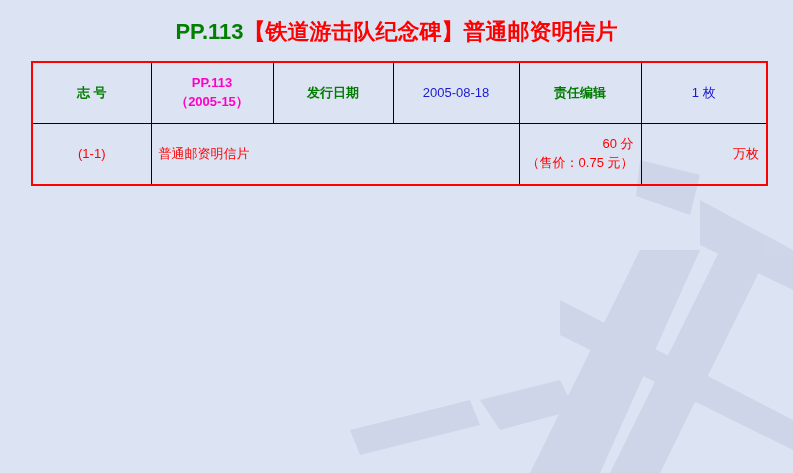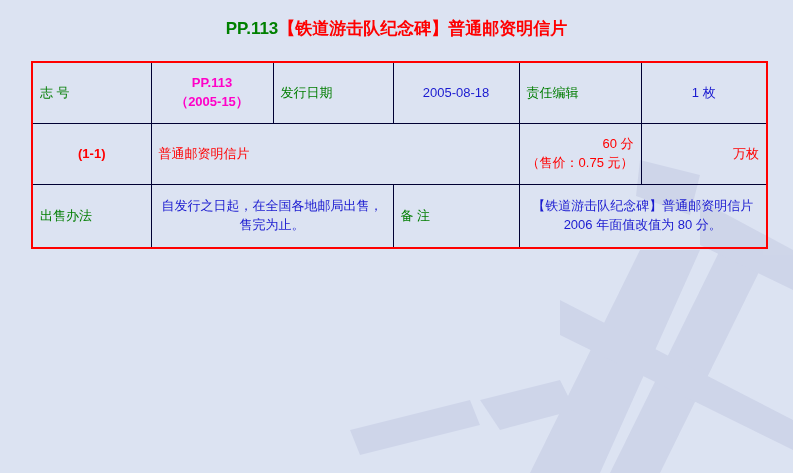"PP.113【铁道游击队纪念碑】普通邮资明信片" .title { font-size: 17px -> 22px }
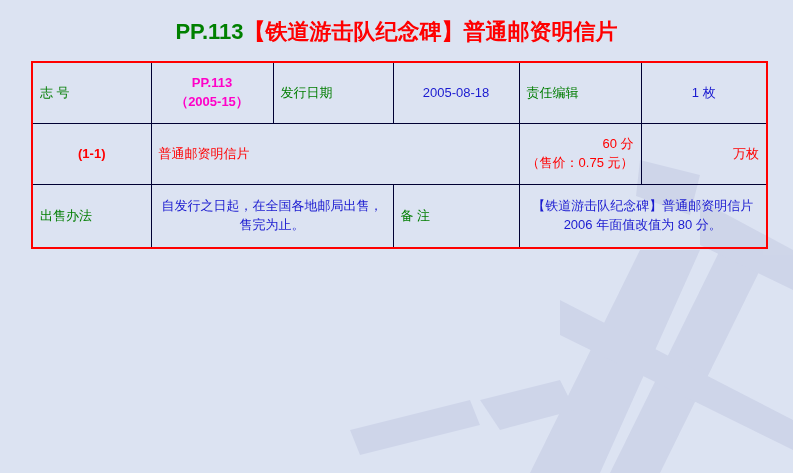"志 号" .lab { font-weight: normal -> bold; text-align: left -> center }
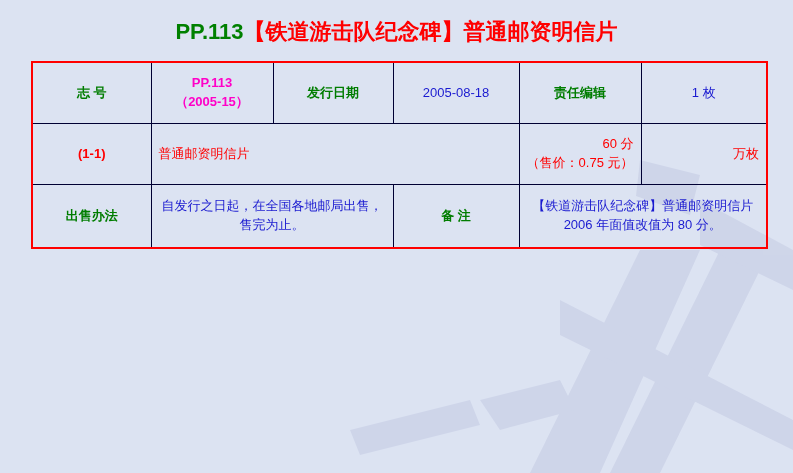"(1-1)" td.val-red { font-weight: bold -> normal }
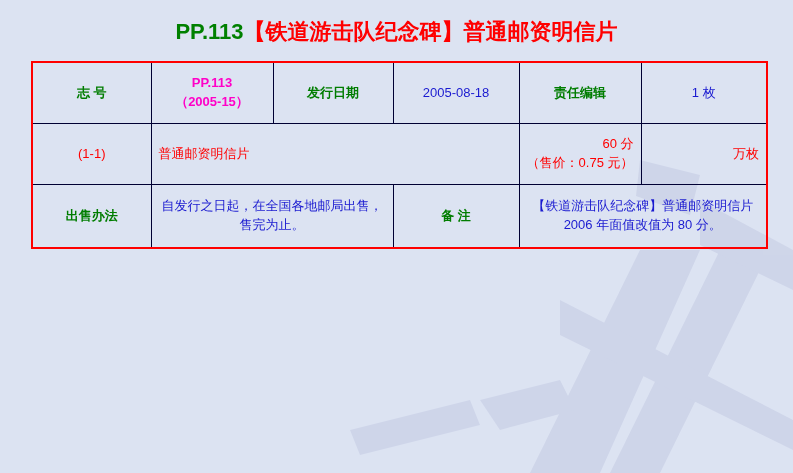"出售办法" tr.r6 { html: <tr> <td>出售办法</td> <td>自发行之日起，在全国各地邮局出售，售完为止。</td> <td><span>备 注</span></td> <td>【铁道游击队纪念碑】普通邮资明信片 2006 年面值改值为 80 分。</td> </tr> -> none }
